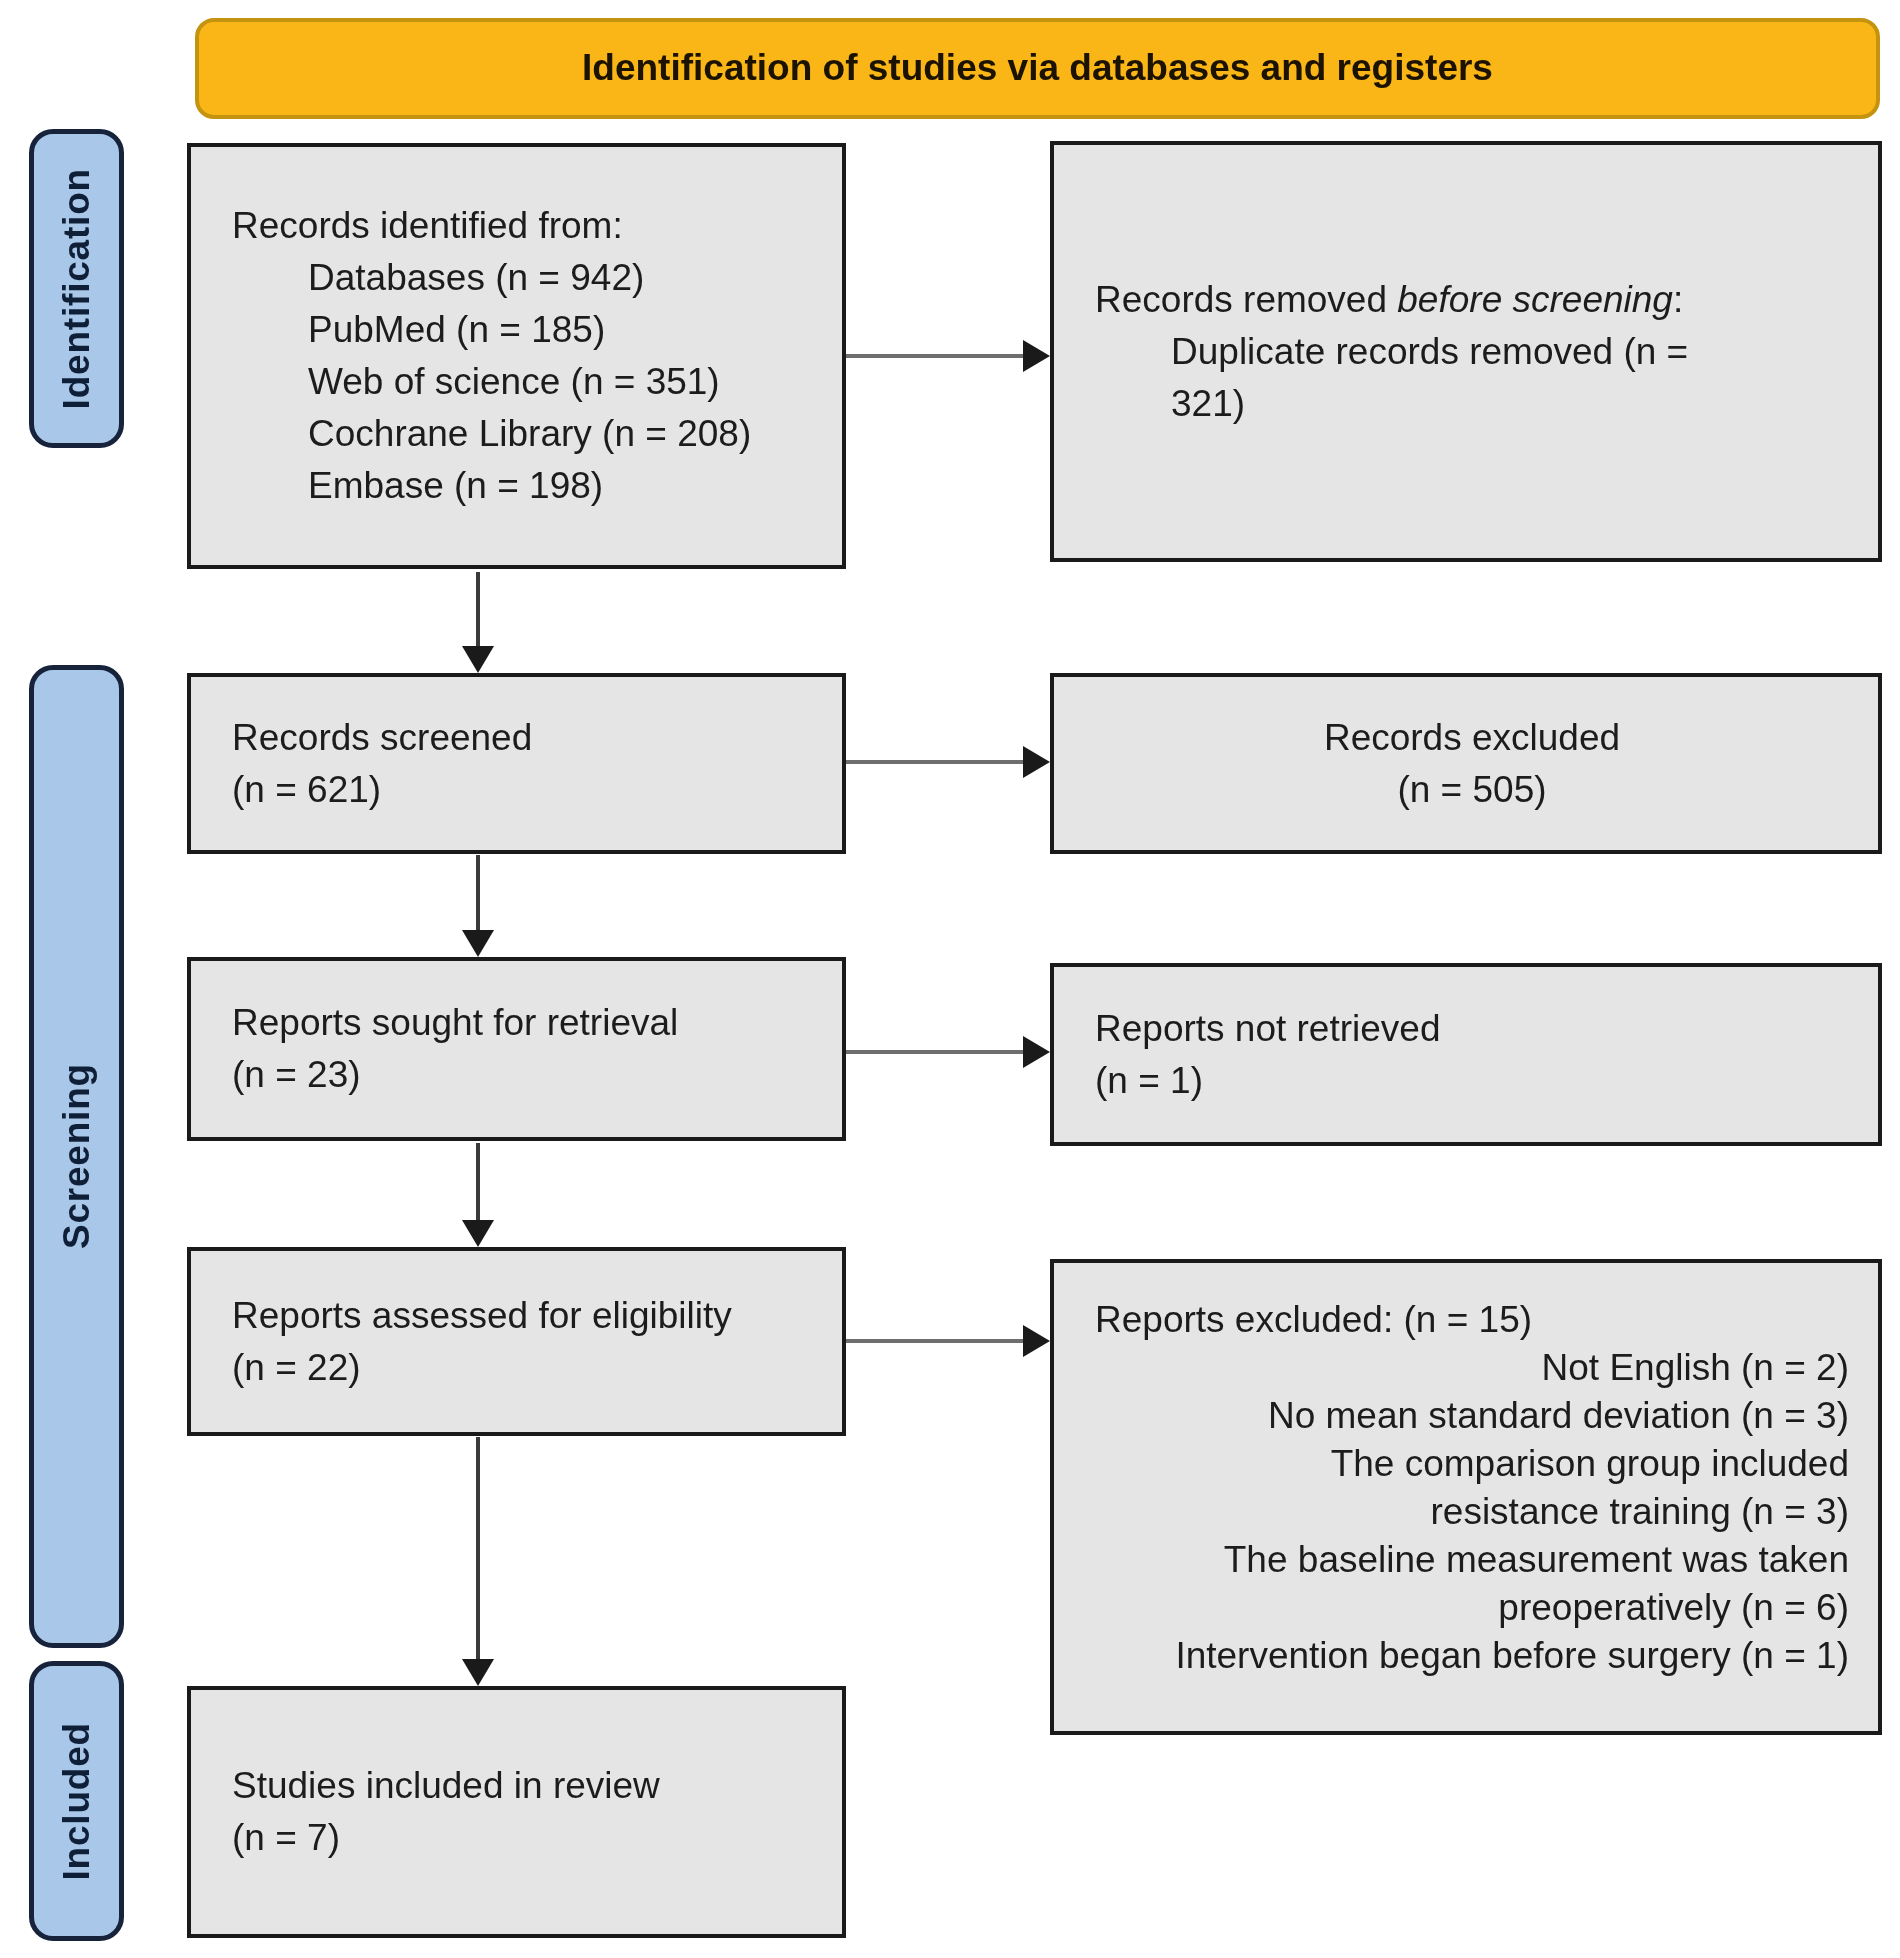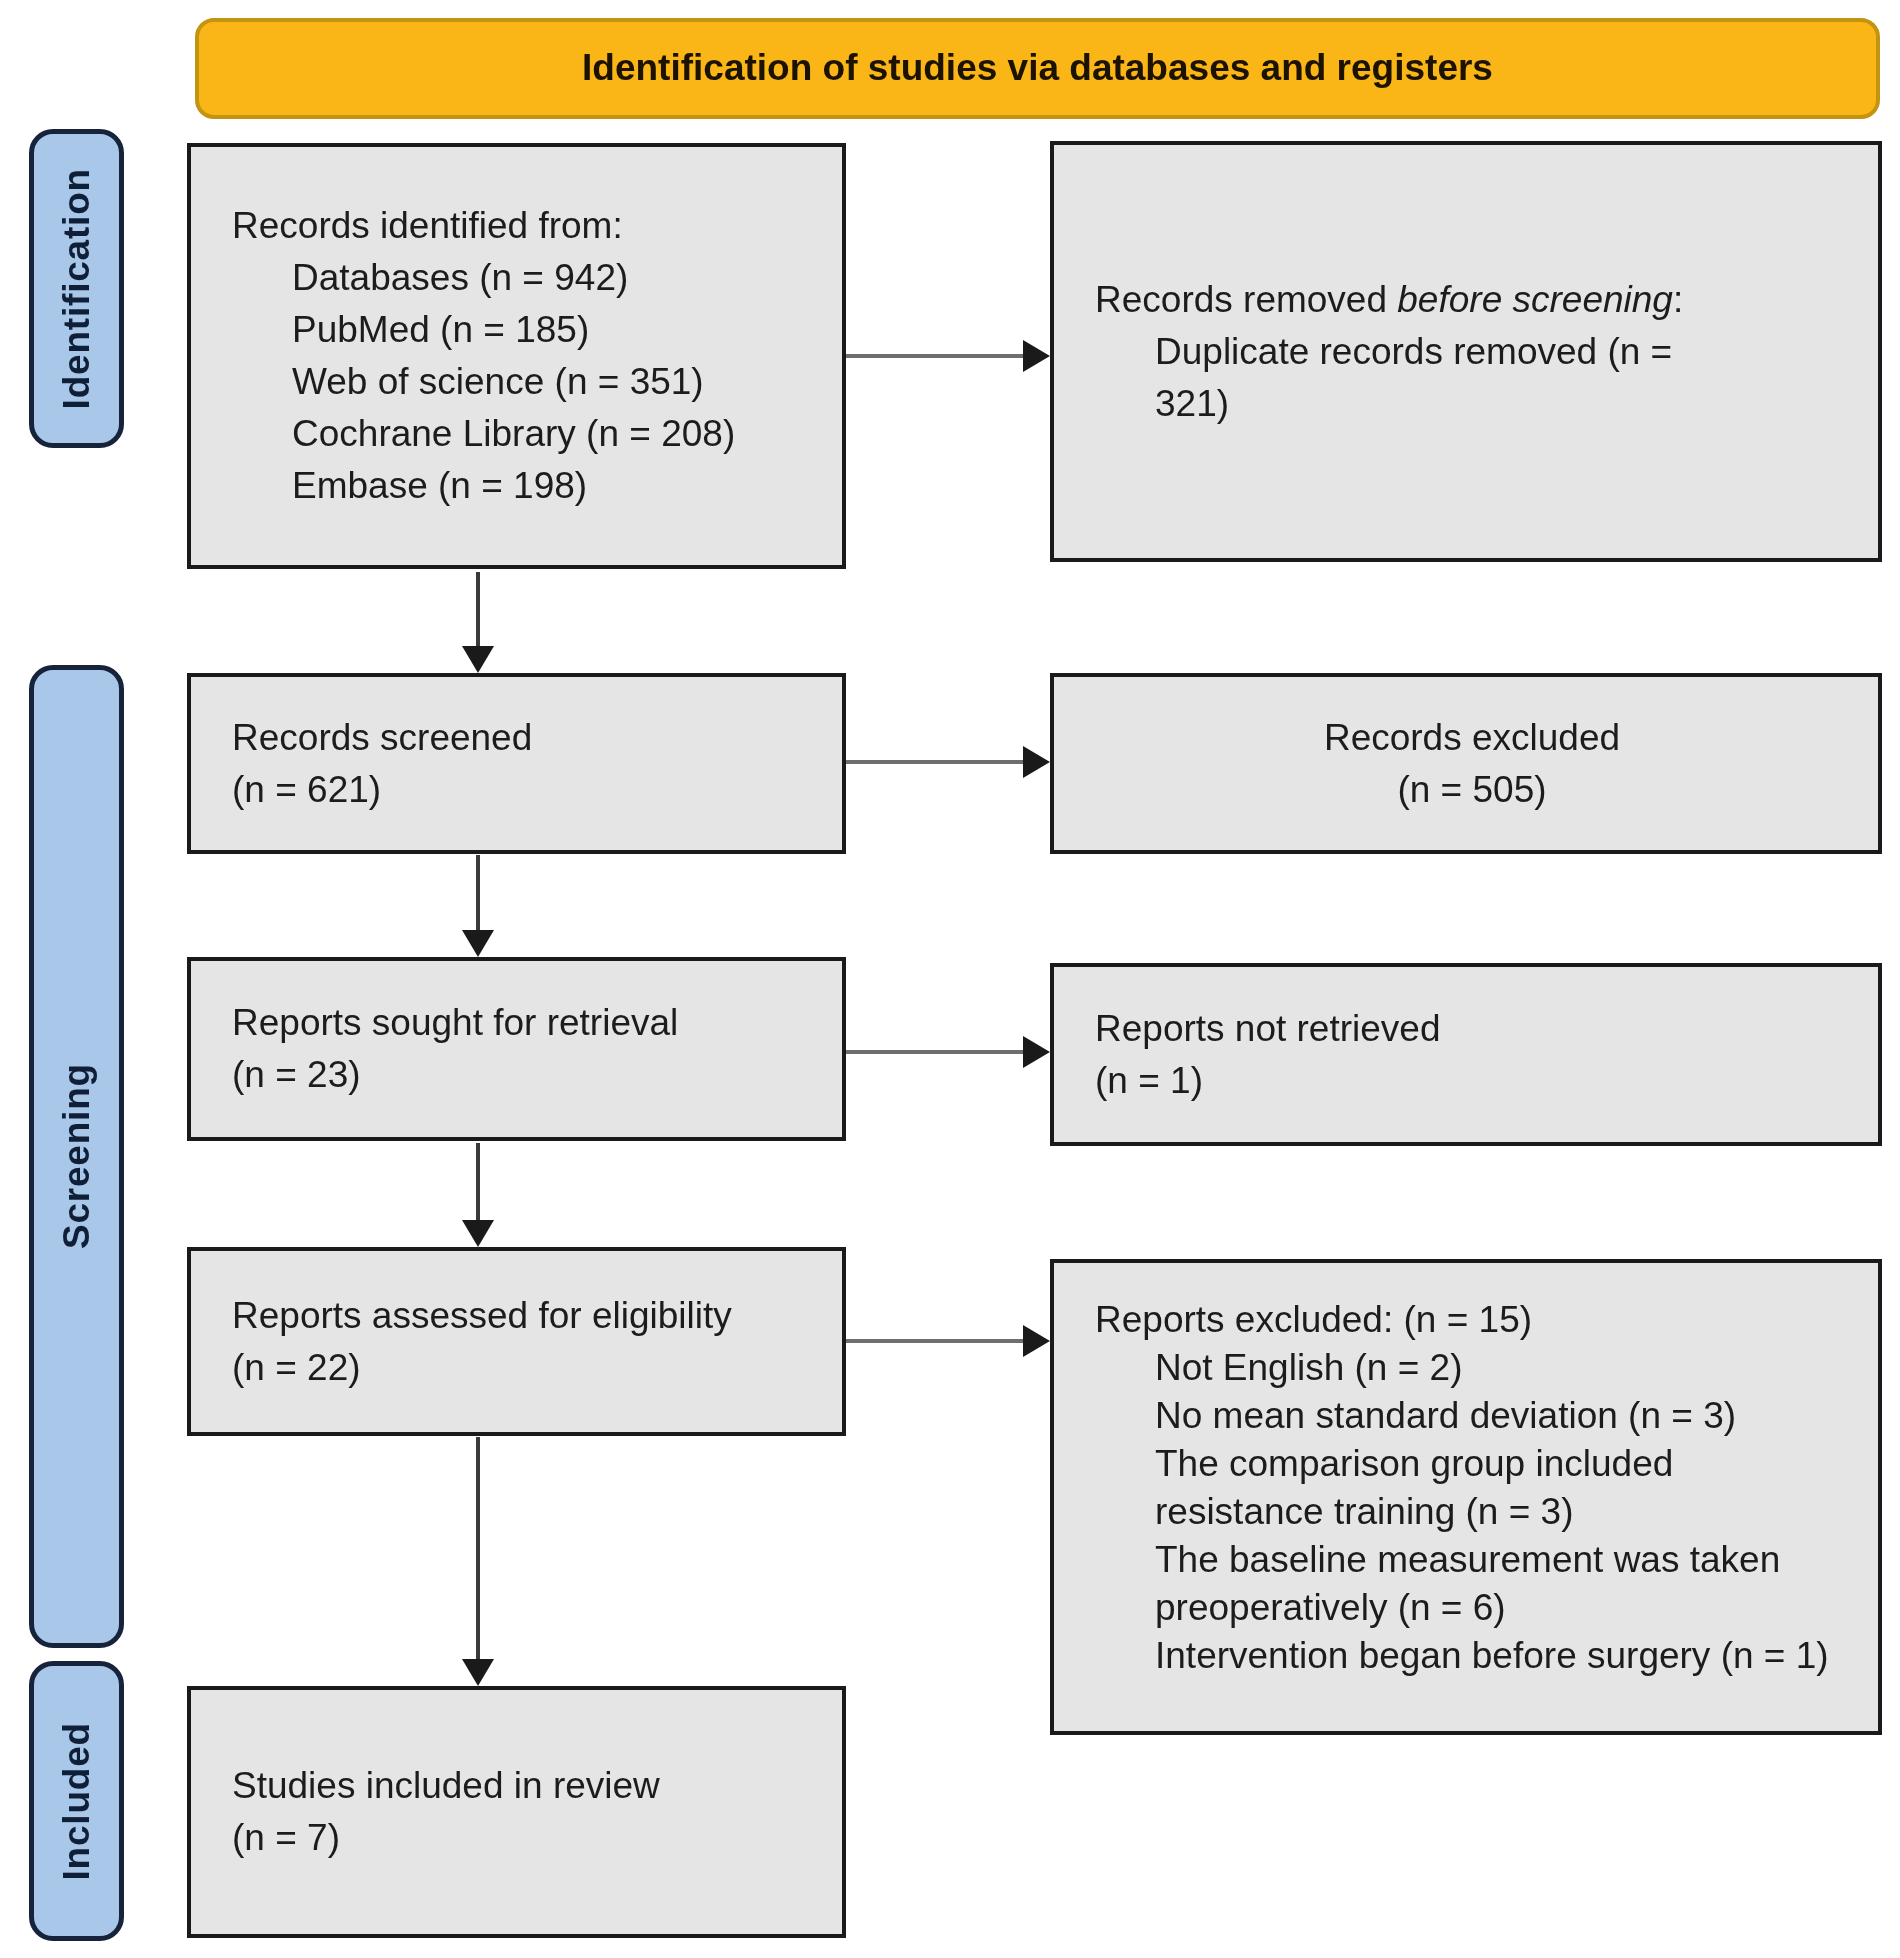"Databases (n = 942)" .indent { margin-left: 60px -> 76px }
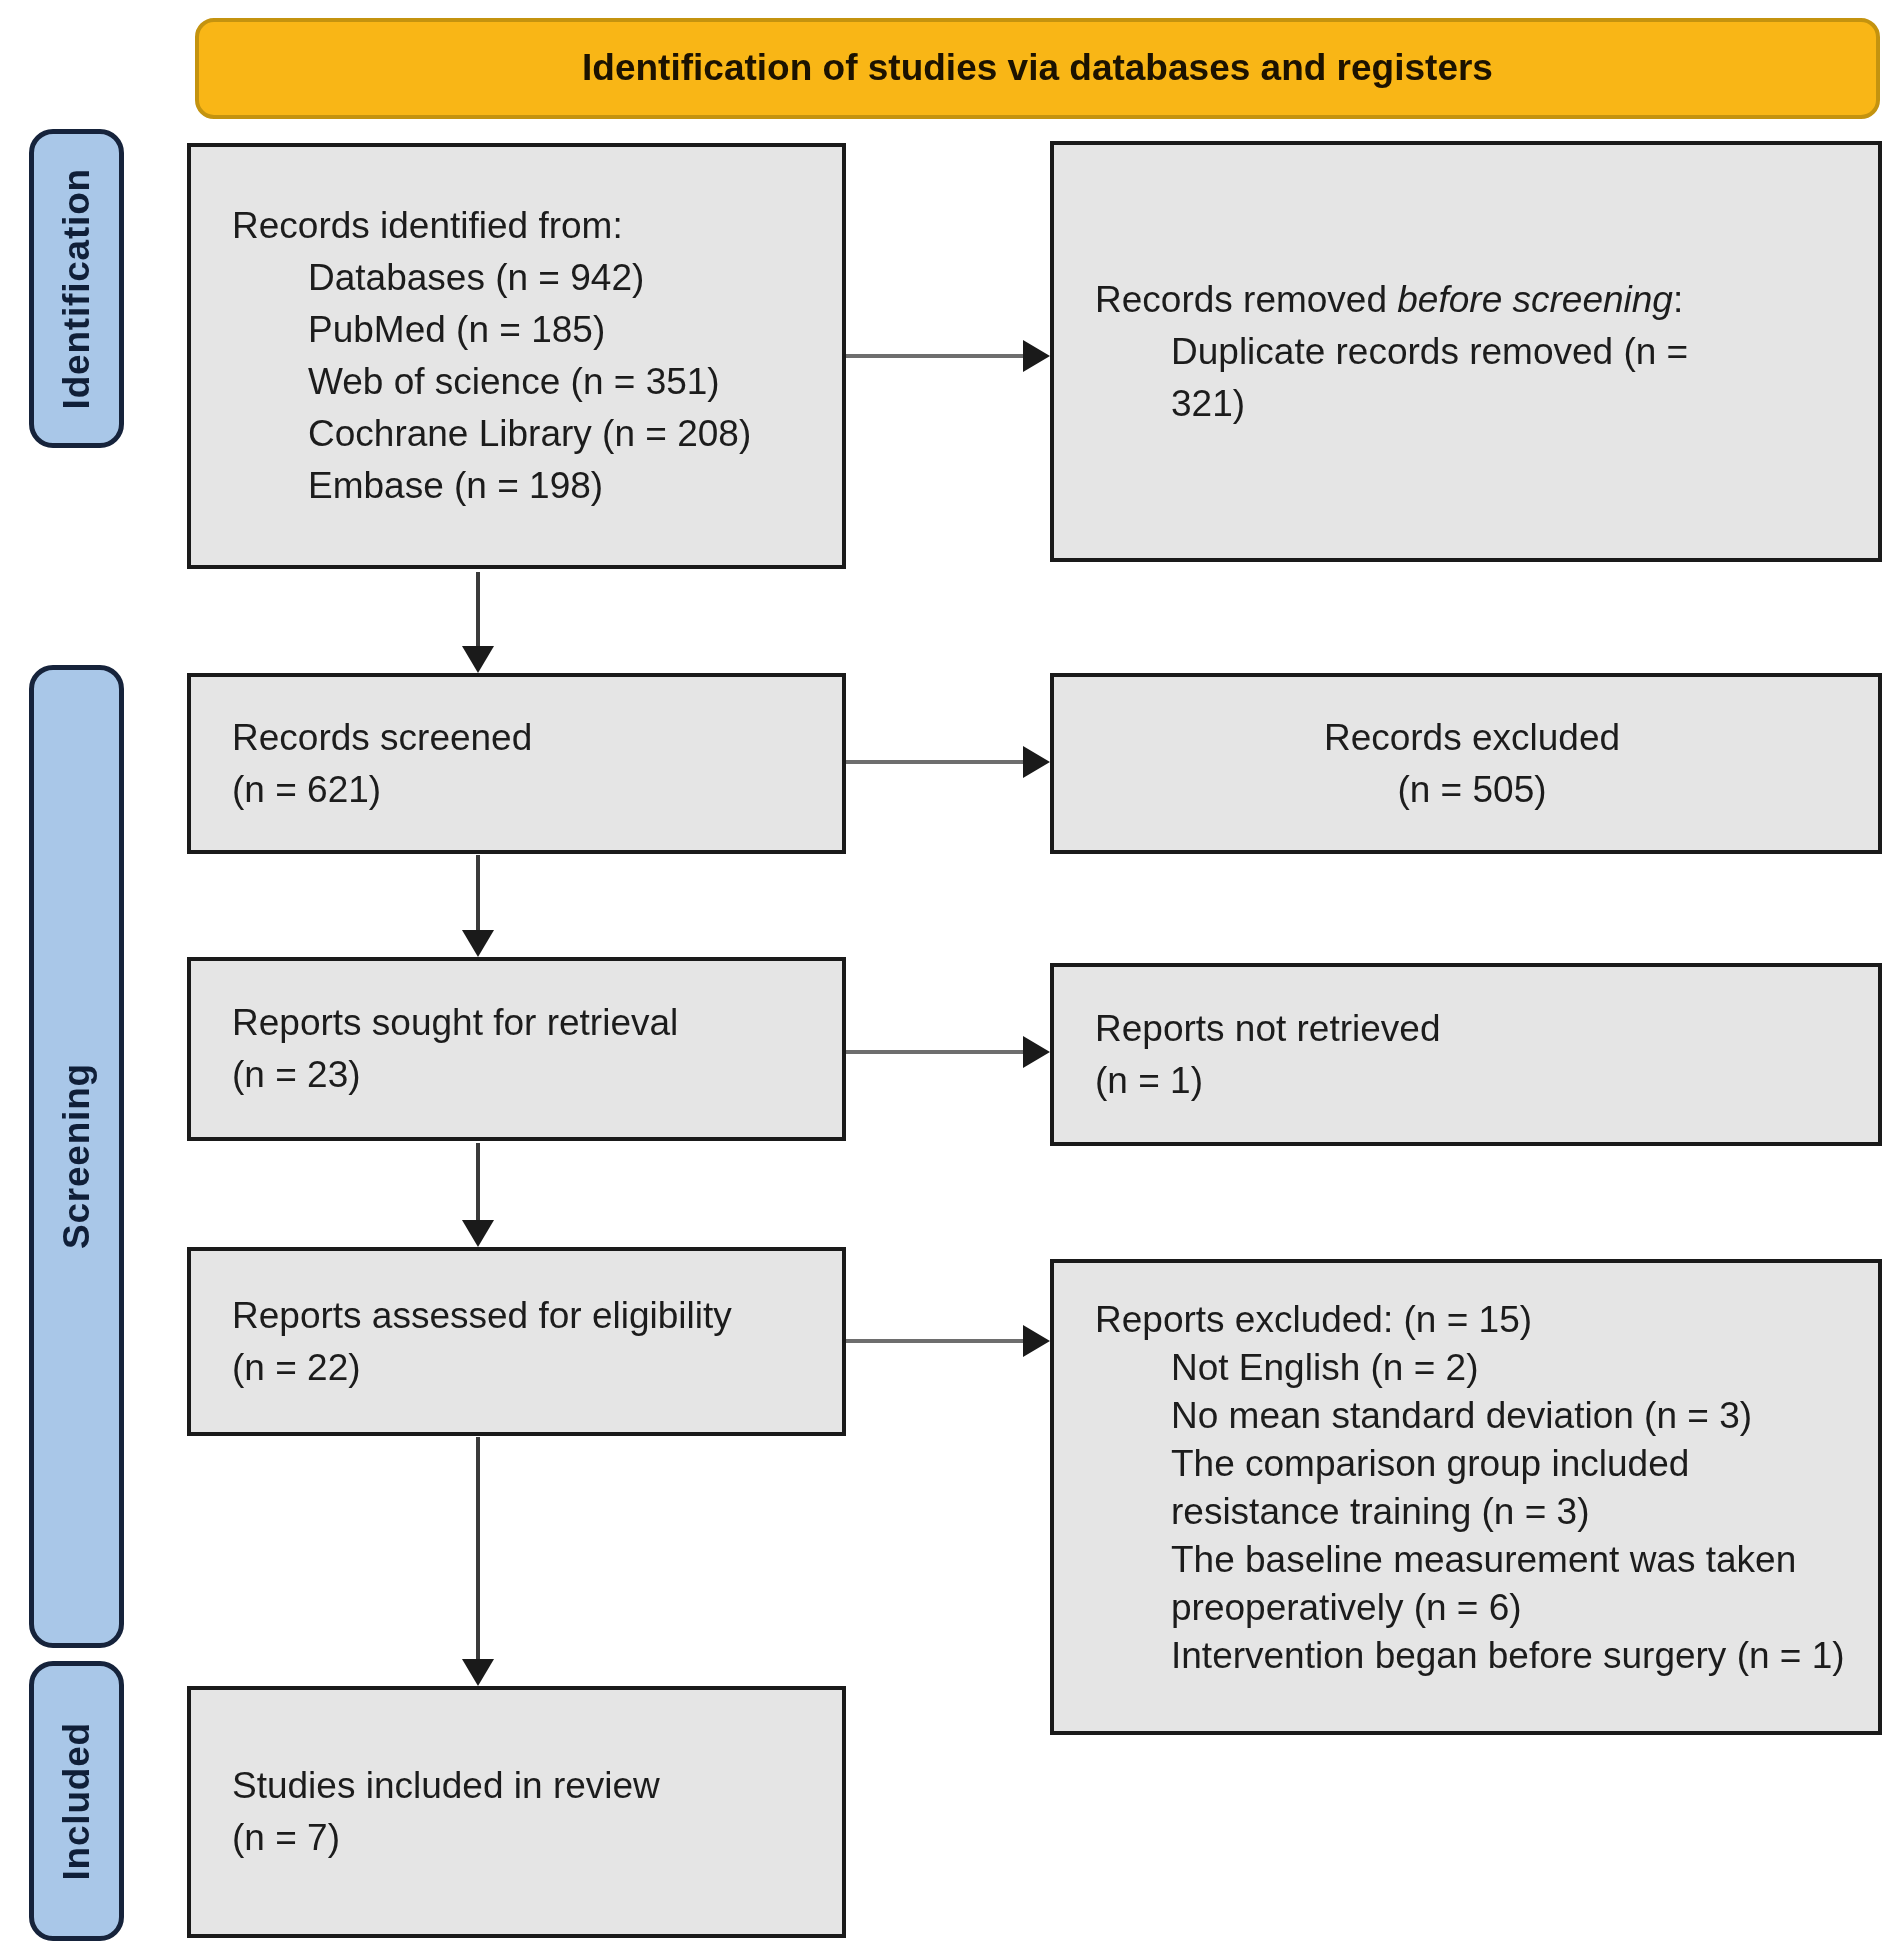"Not English (n = 2)" .wrap-920 { text-align: none -> right }
